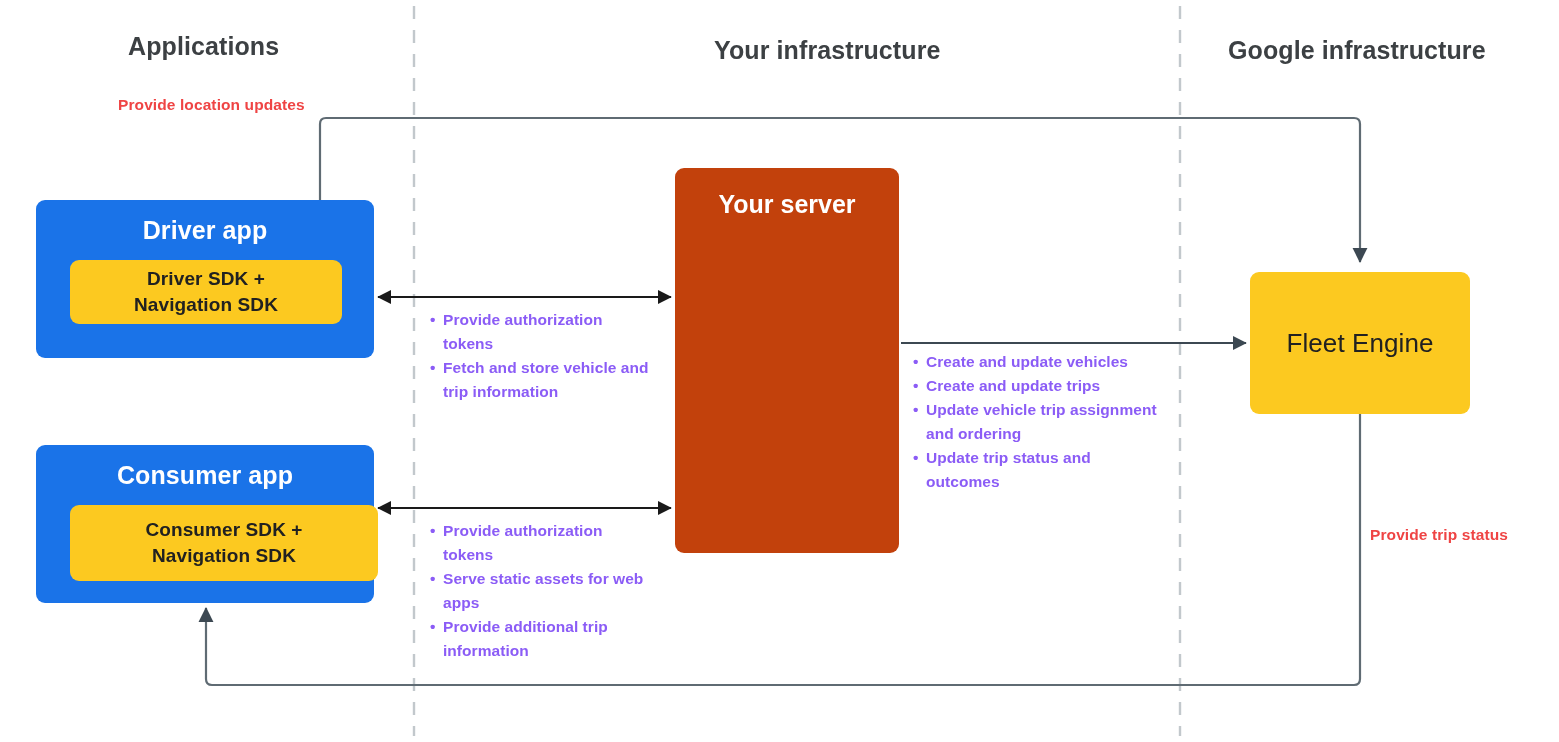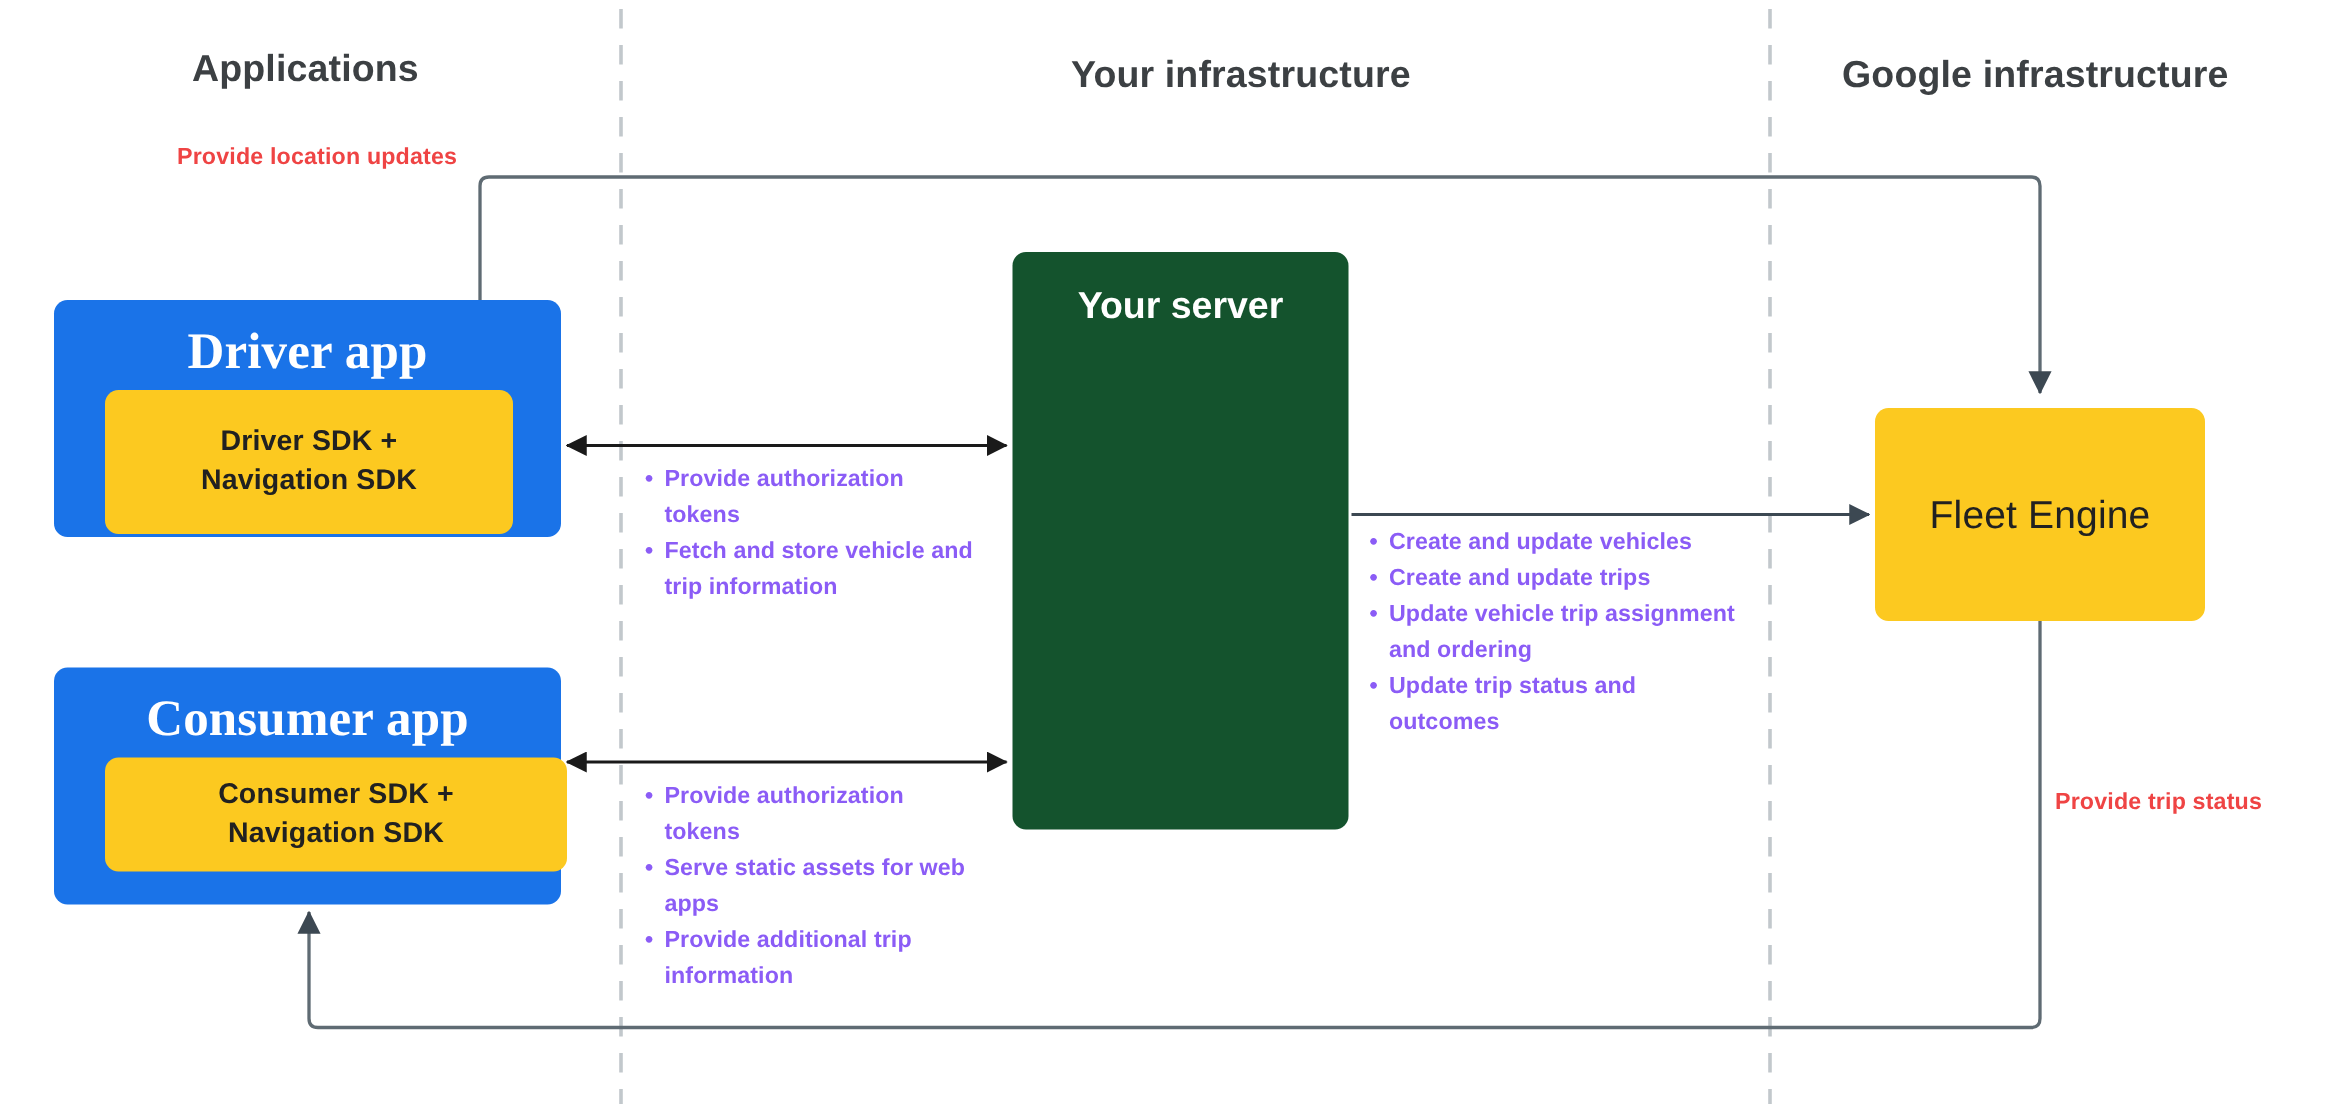"Your server" #box-server { background: #14532d -> #c2410c }
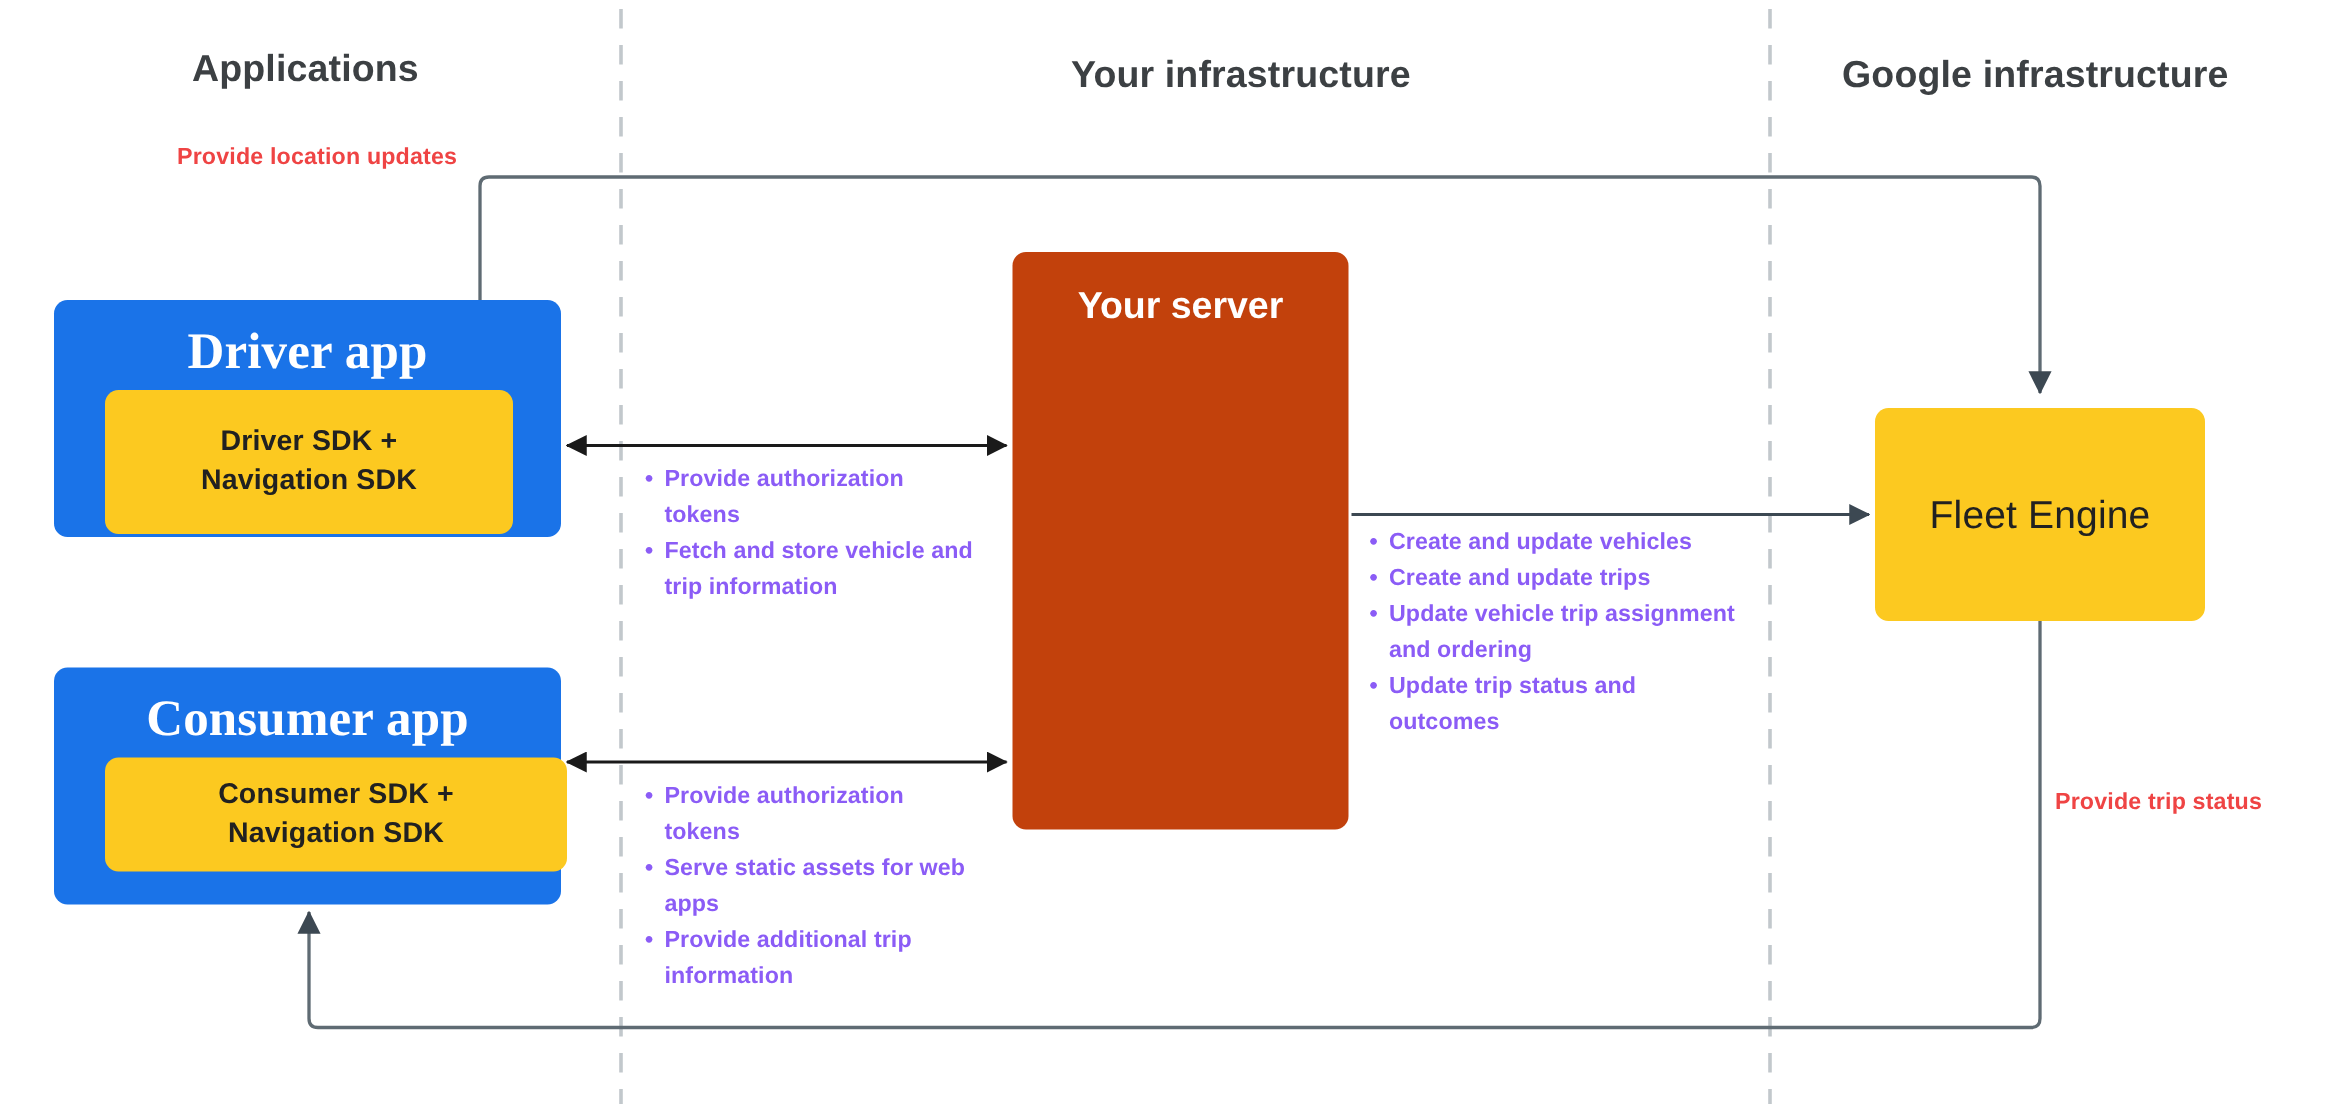"Driver app" .app-title { font-family: Liberation Serif, serif -> none; font-size: 34px -> 25px }
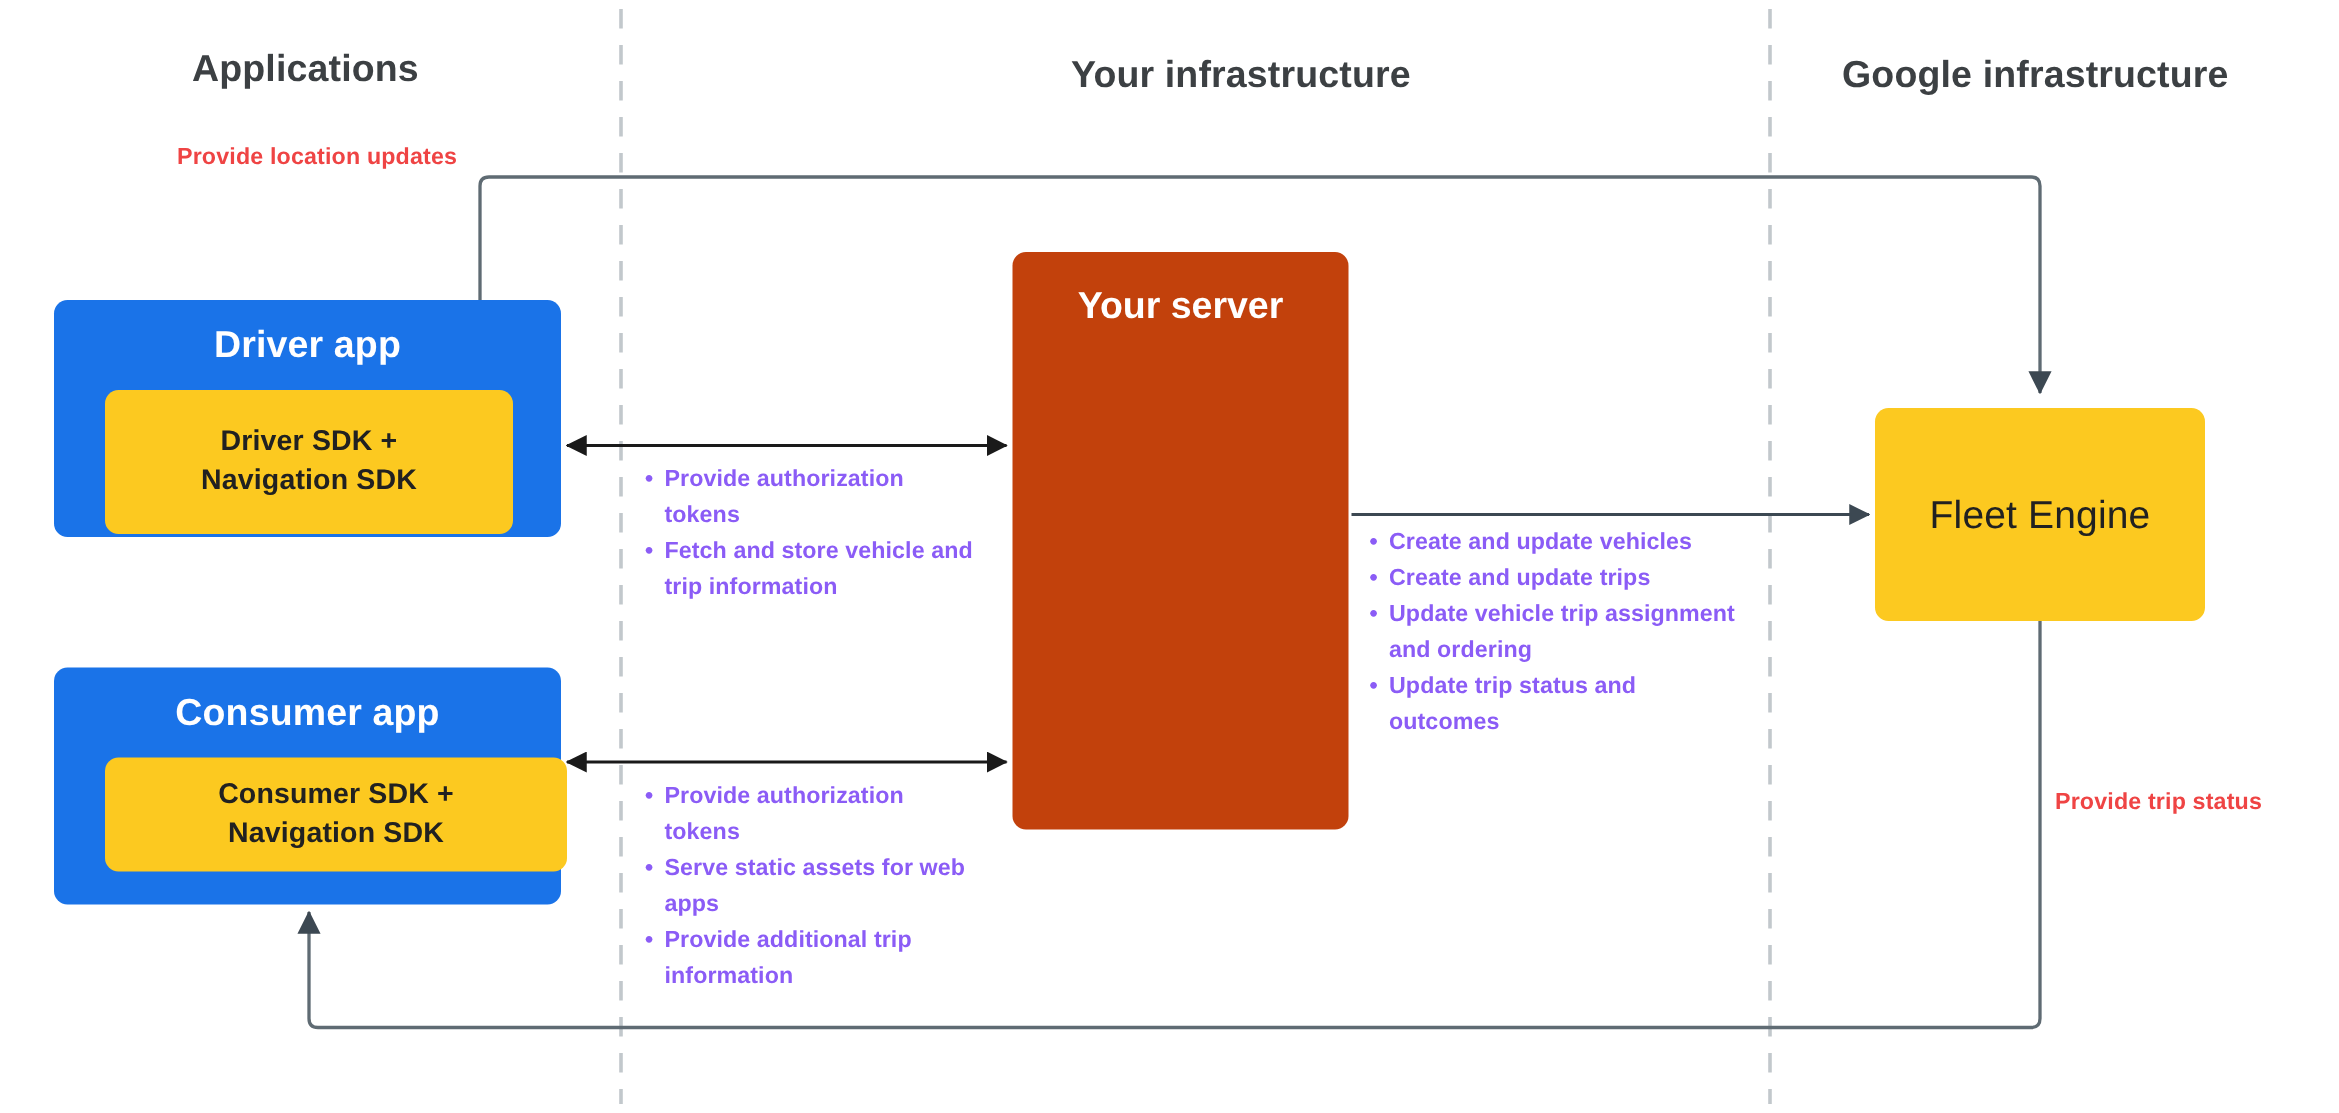"Driver SDK +" #box-driver-sdk { height: 96px -> 64px }
